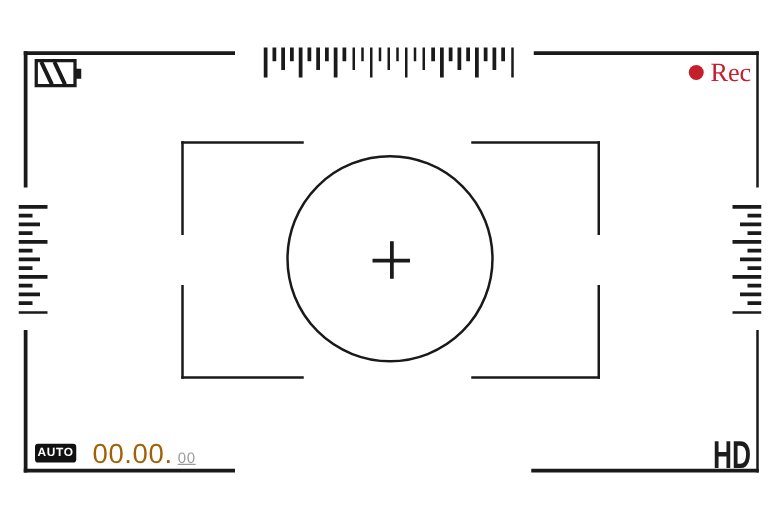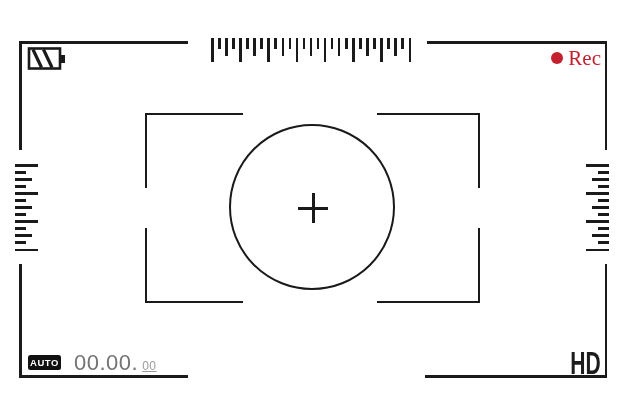"00.00." span.tc-main { color: #737373 -> #a16207 }
